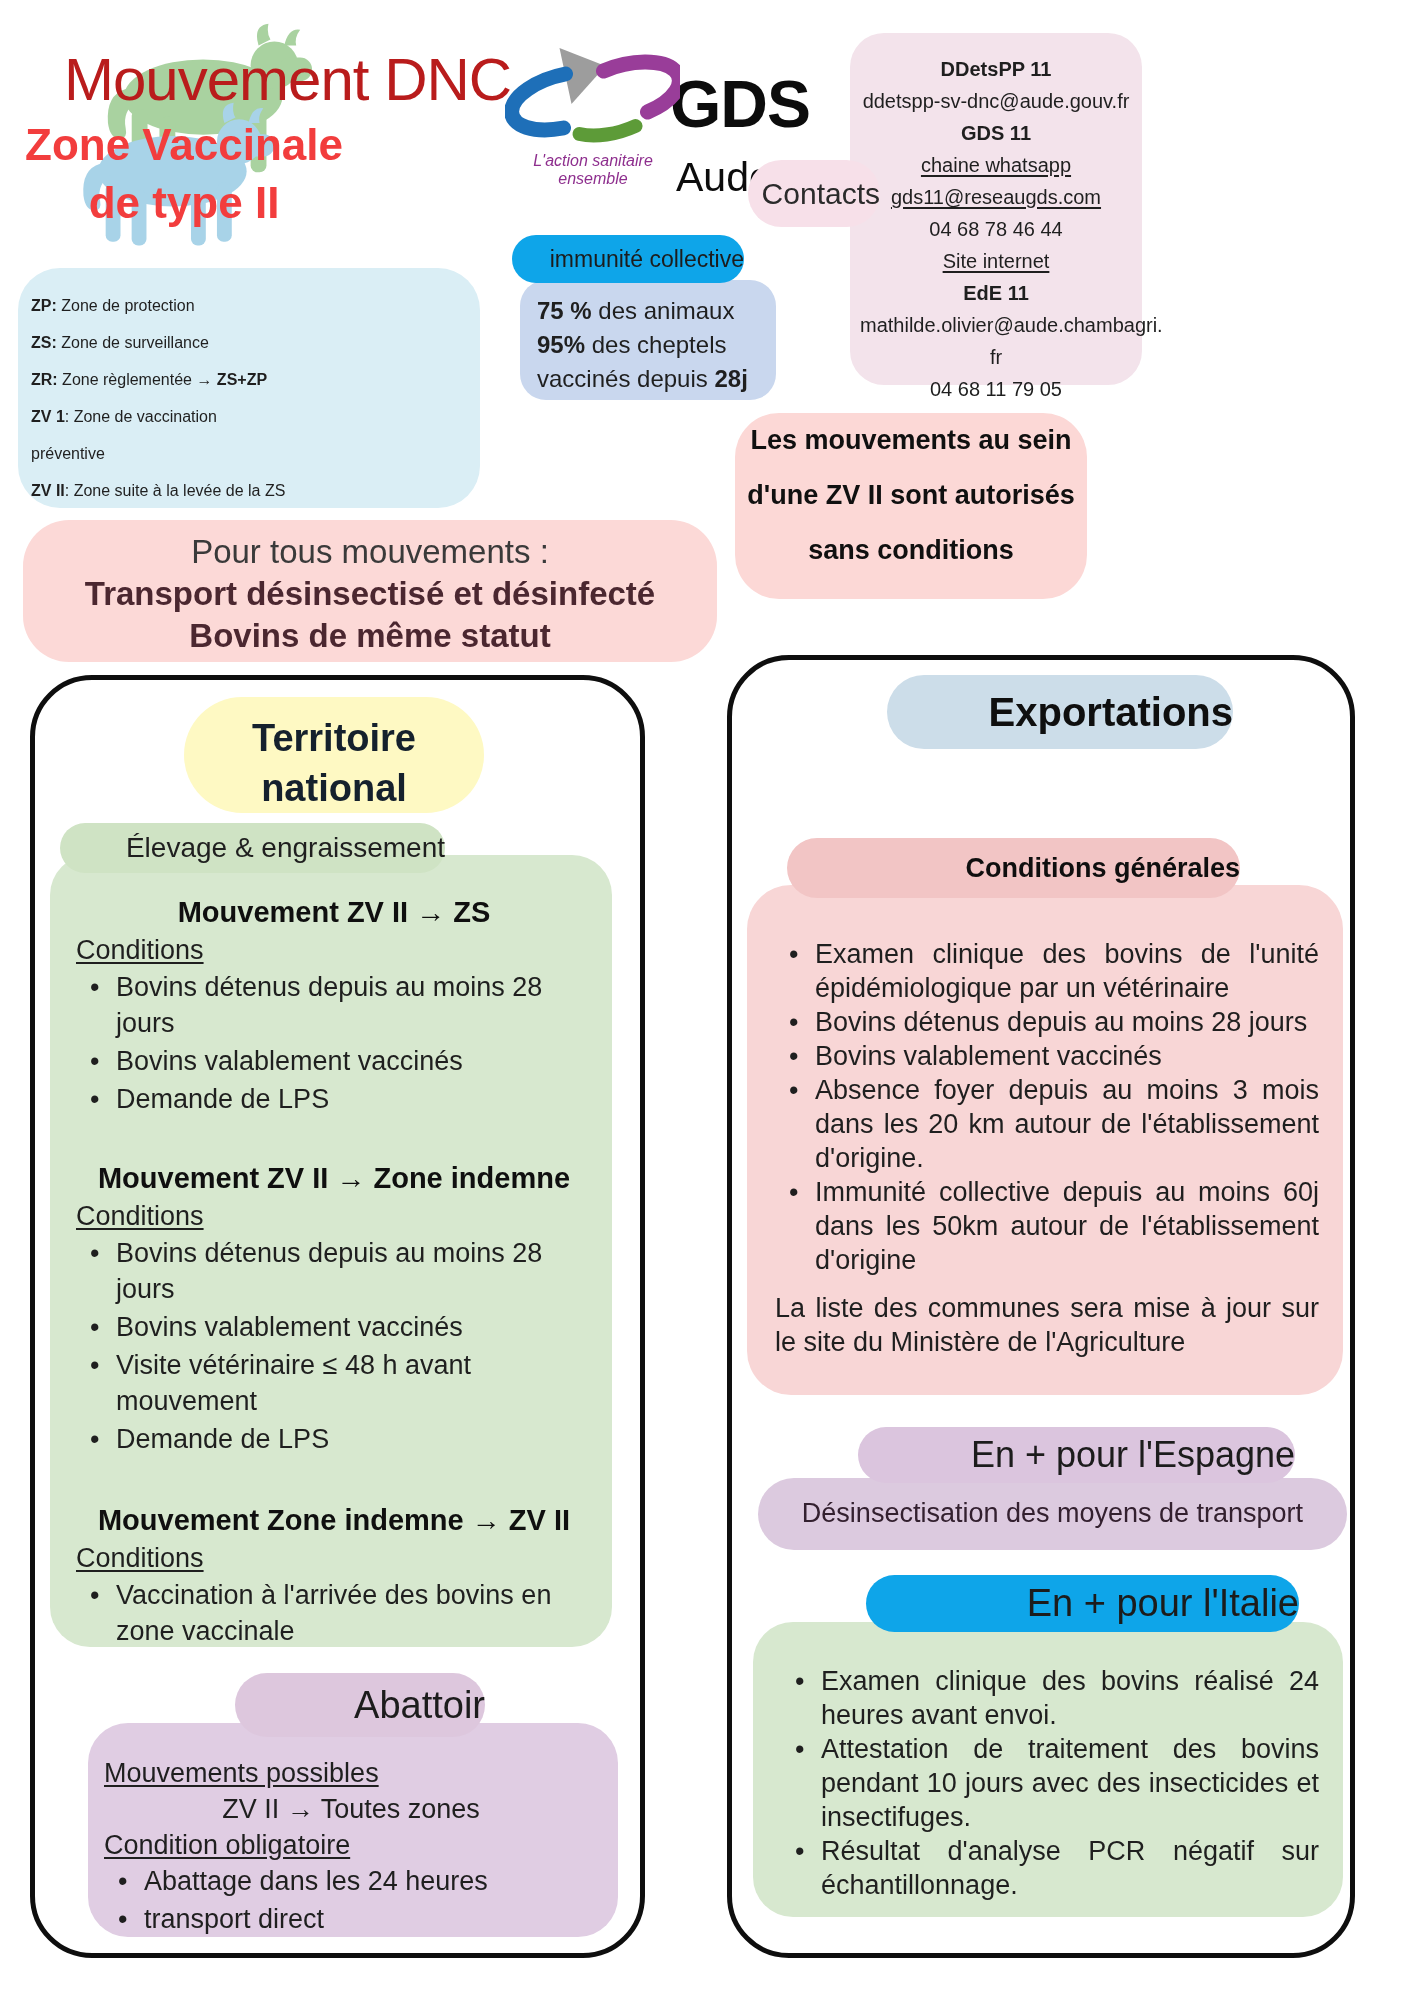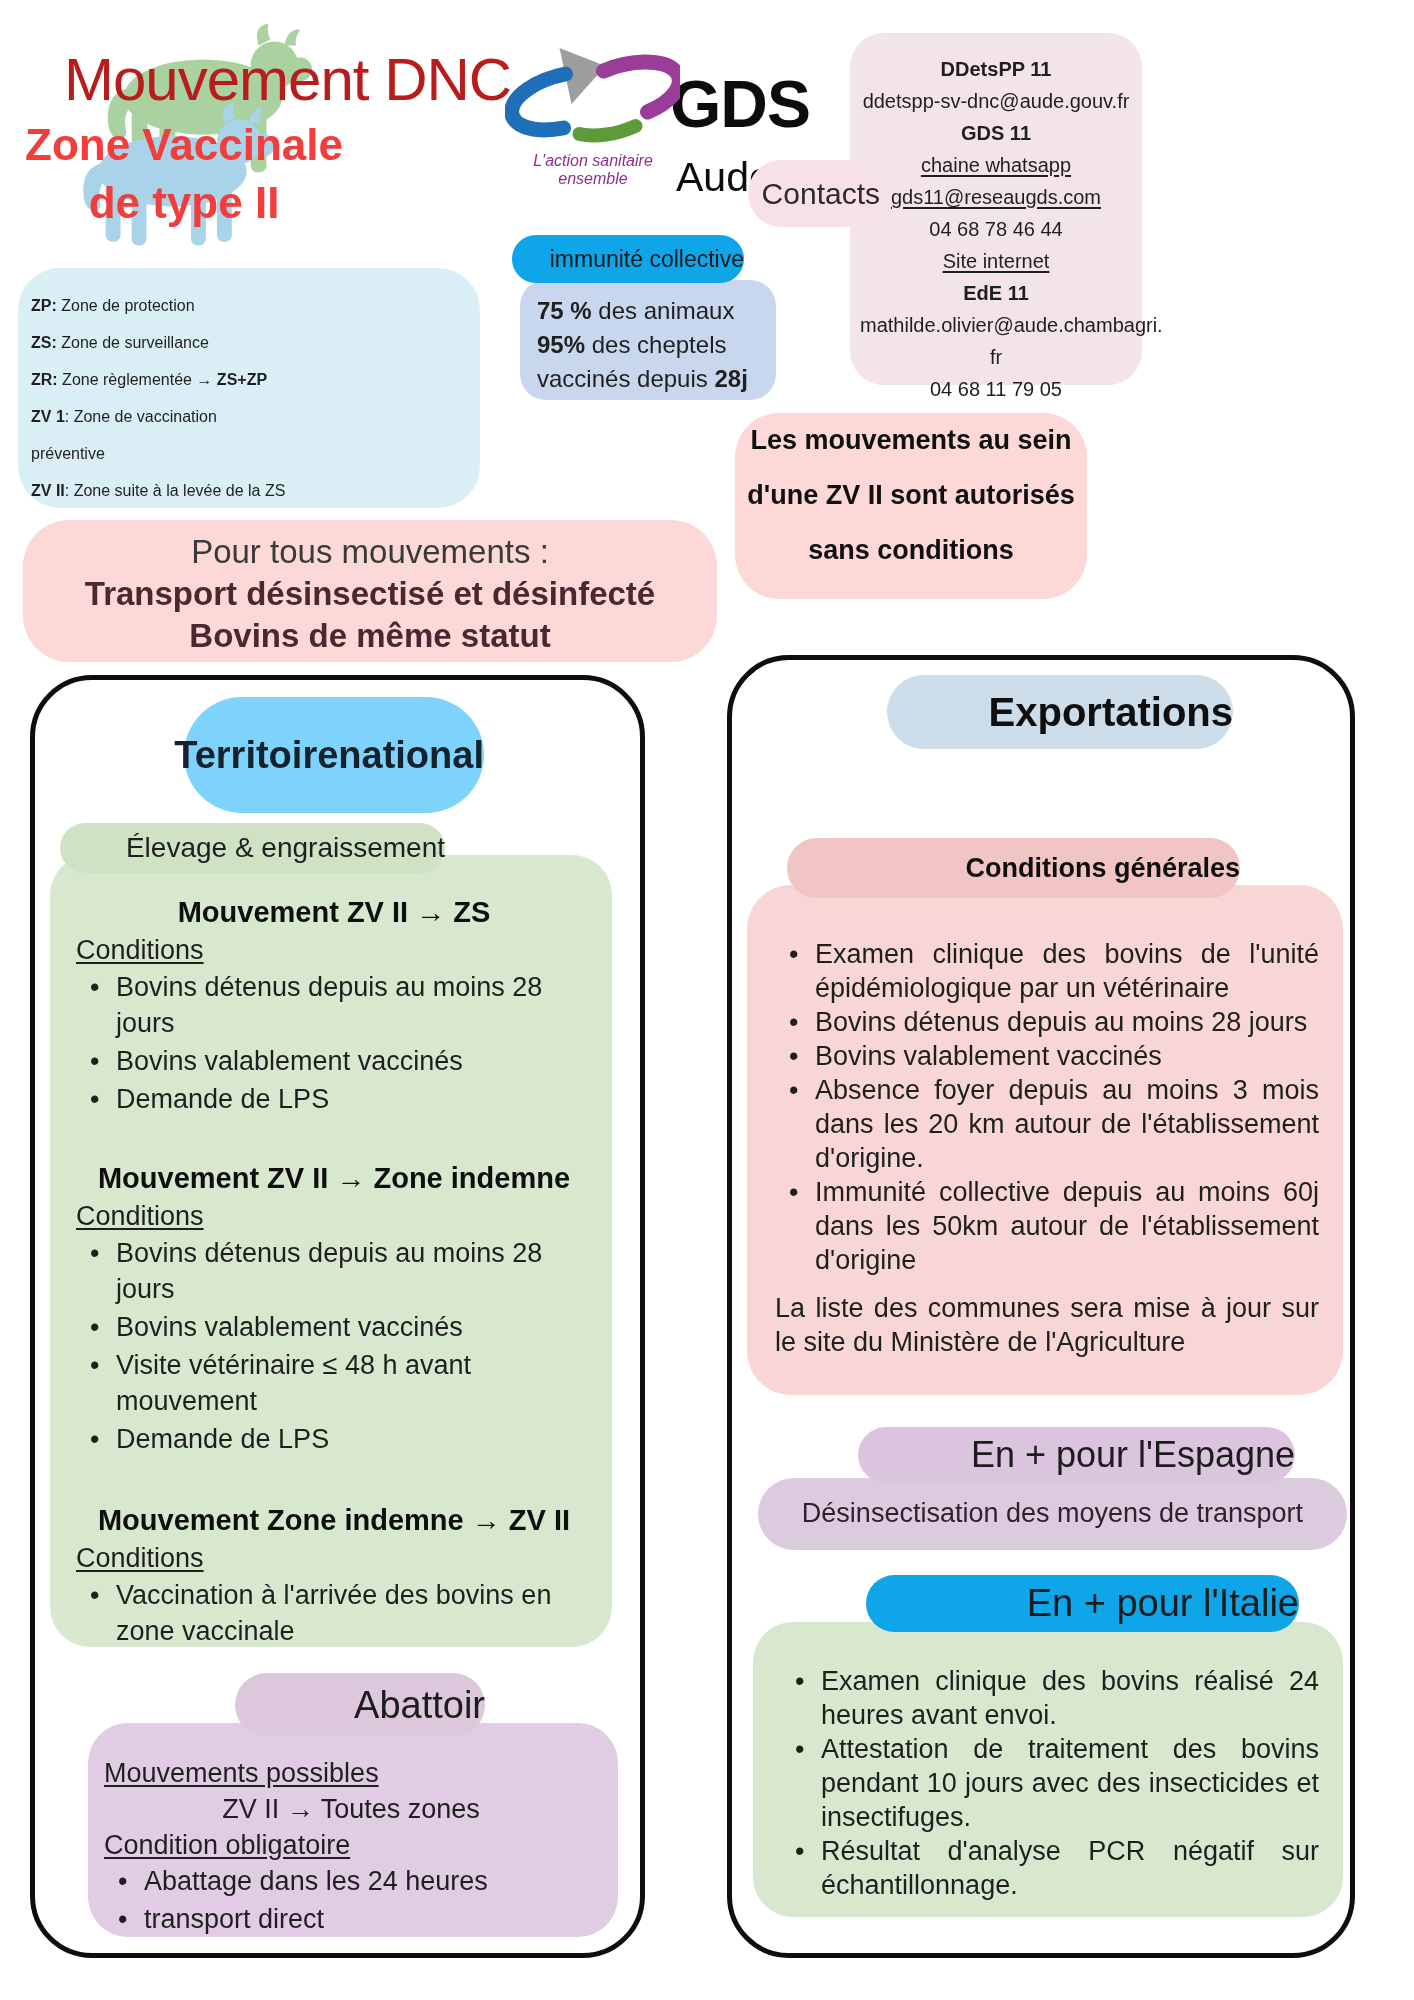"Territoire" #territoire-pill { background: #7dd3fc -> #fef9c3; flex-direction: none -> column }
